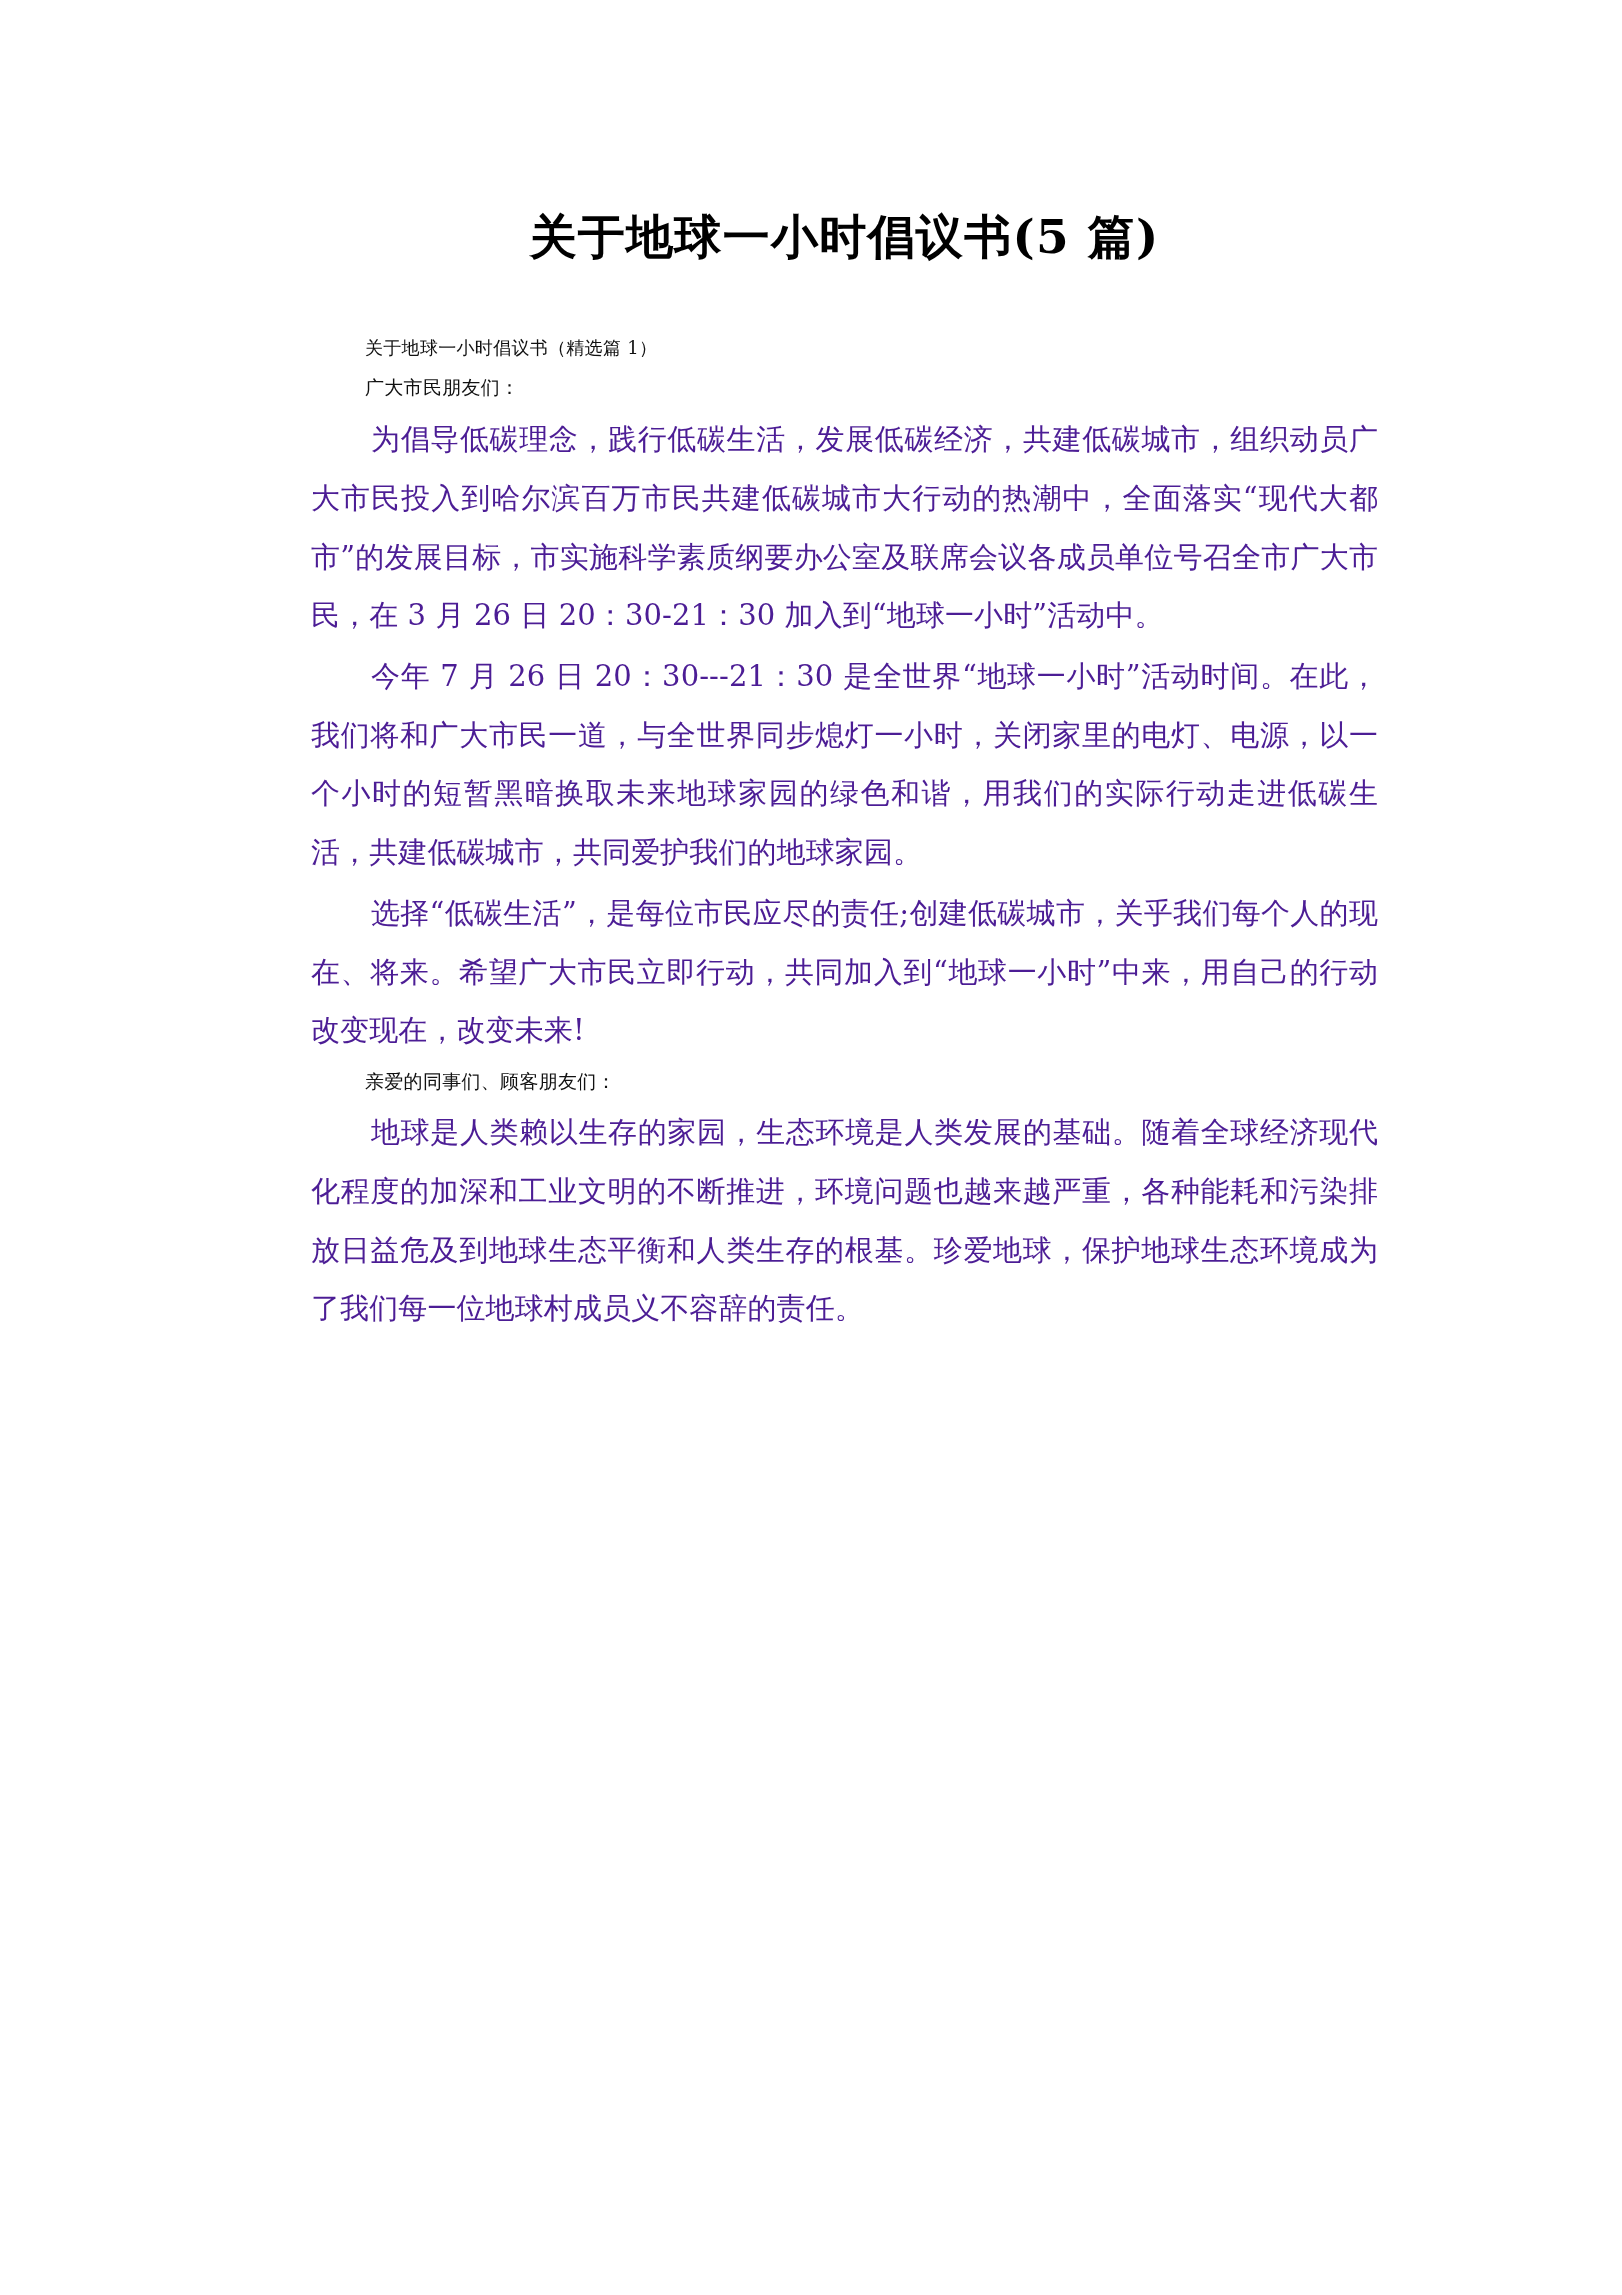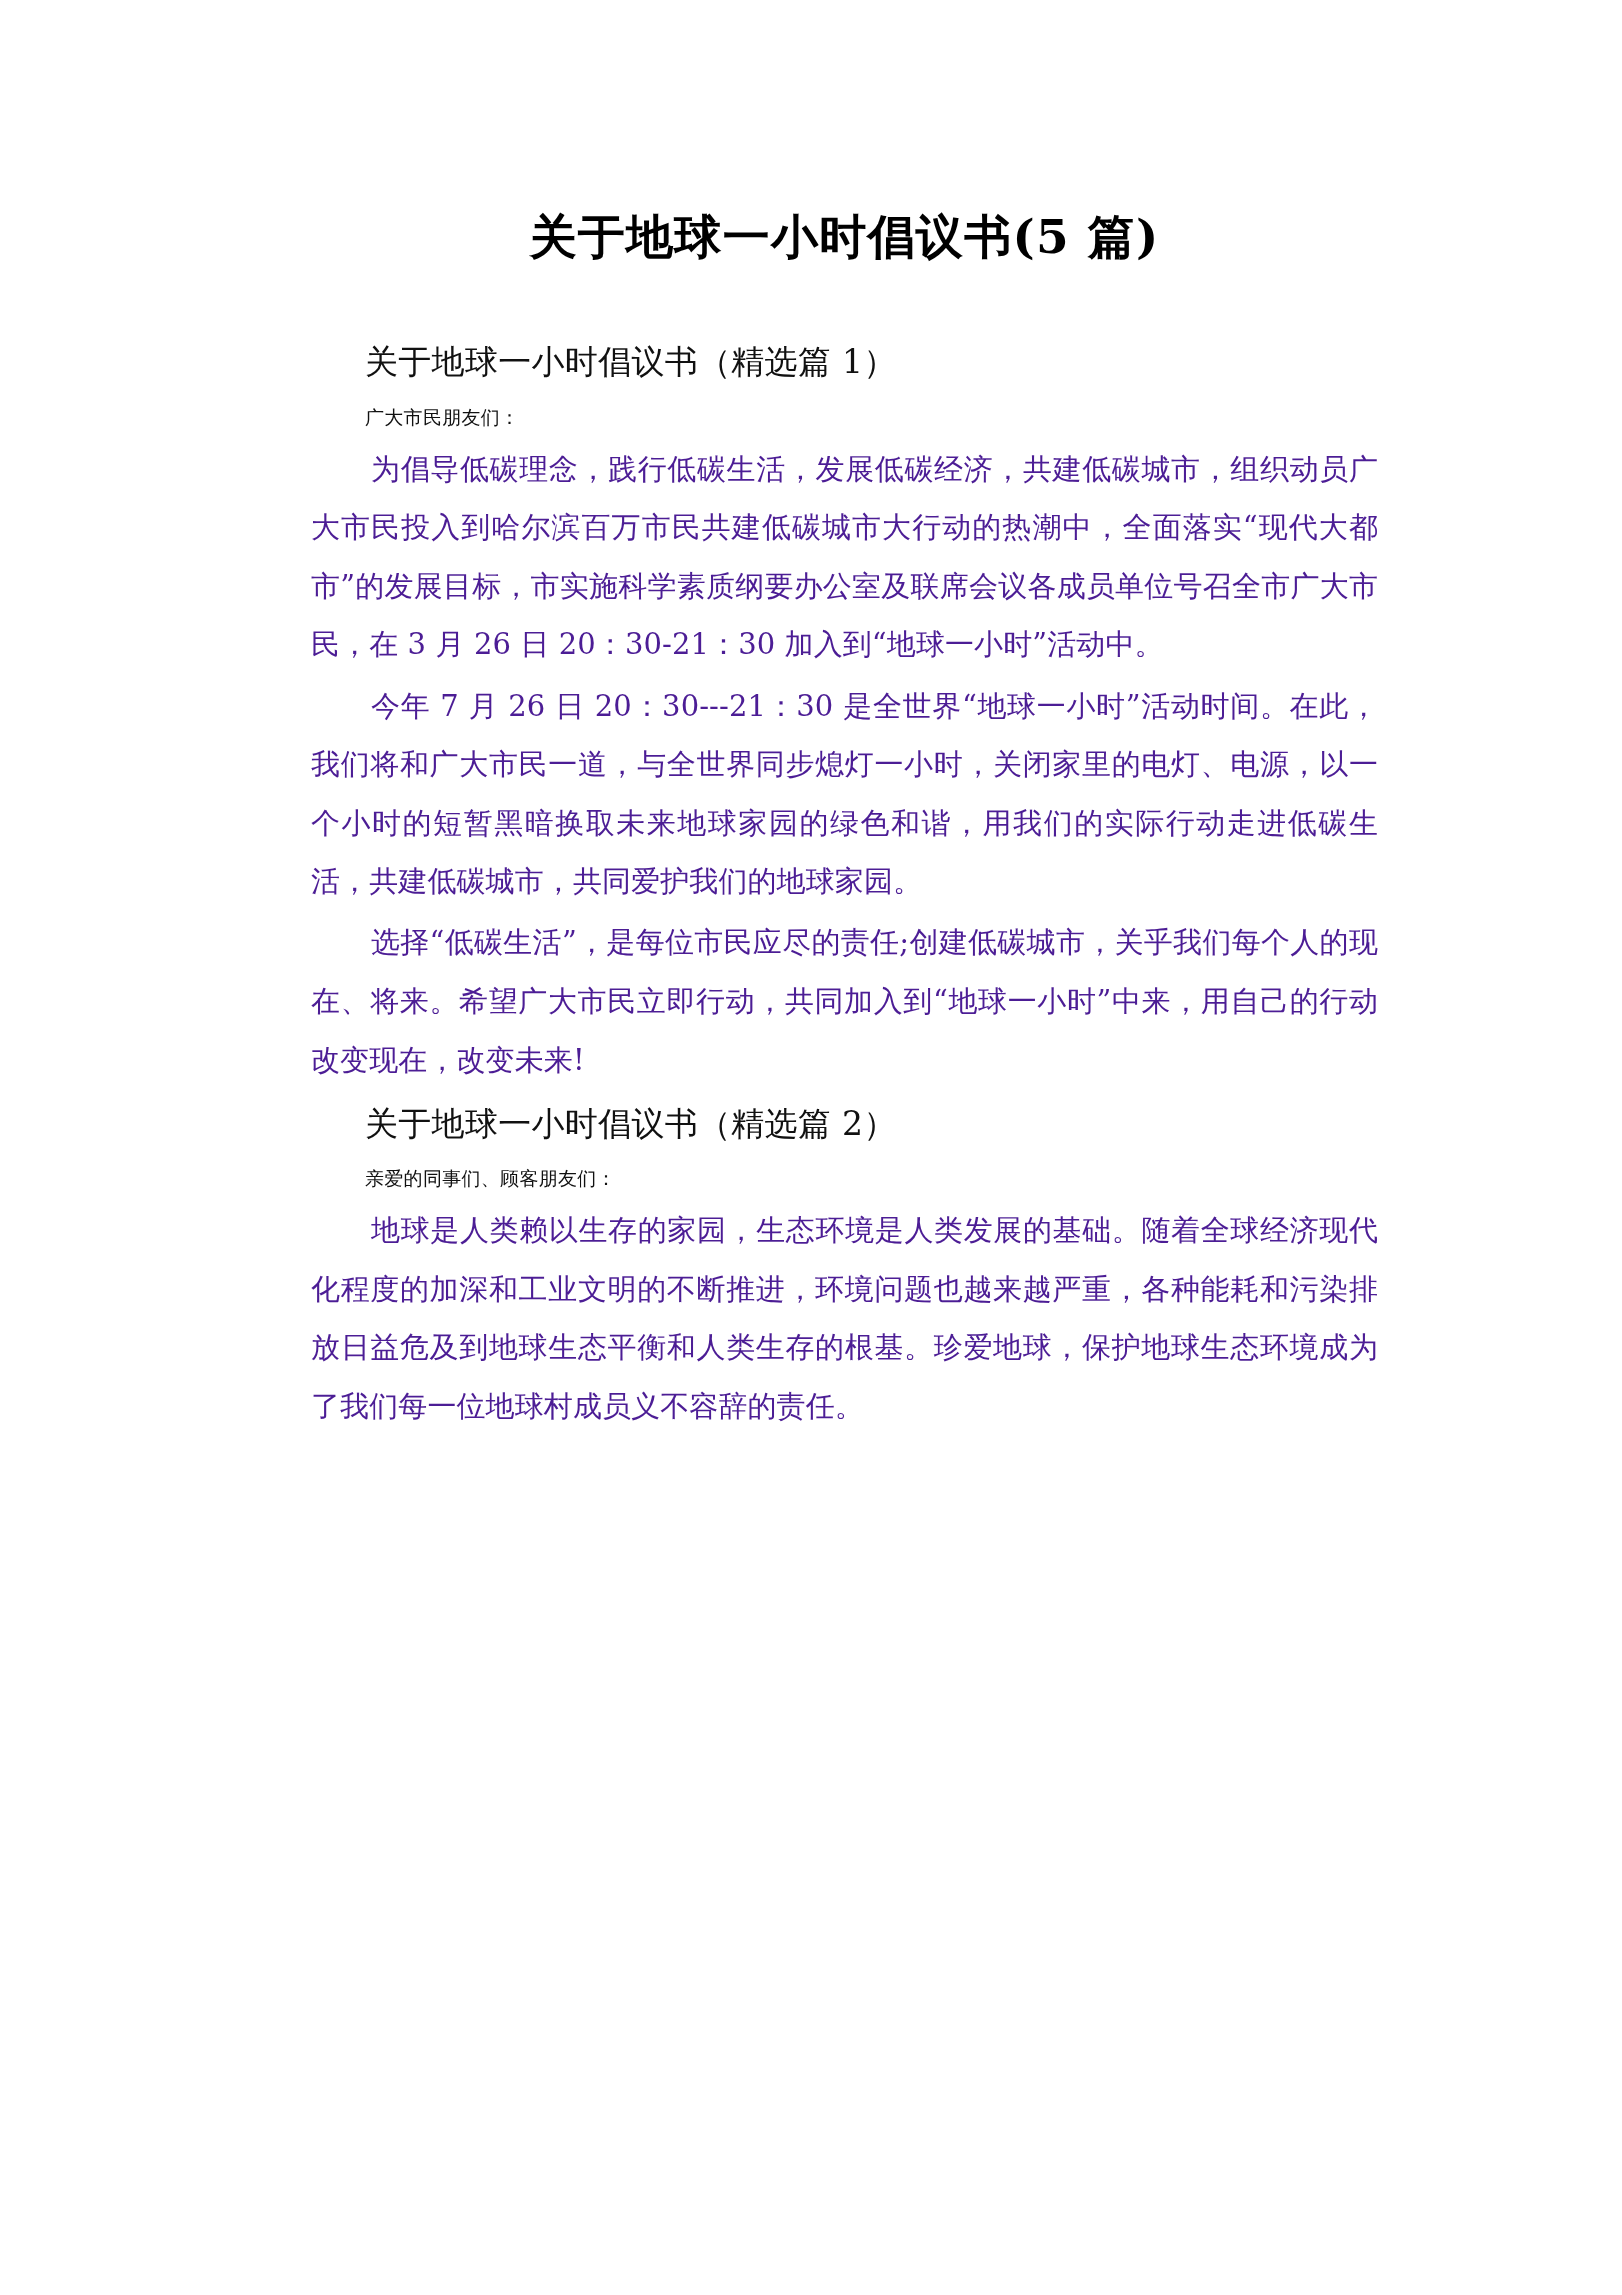"关于地球一小时倡议书（精选篇 1）" .section-heading { font-size: 33px -> 18px }
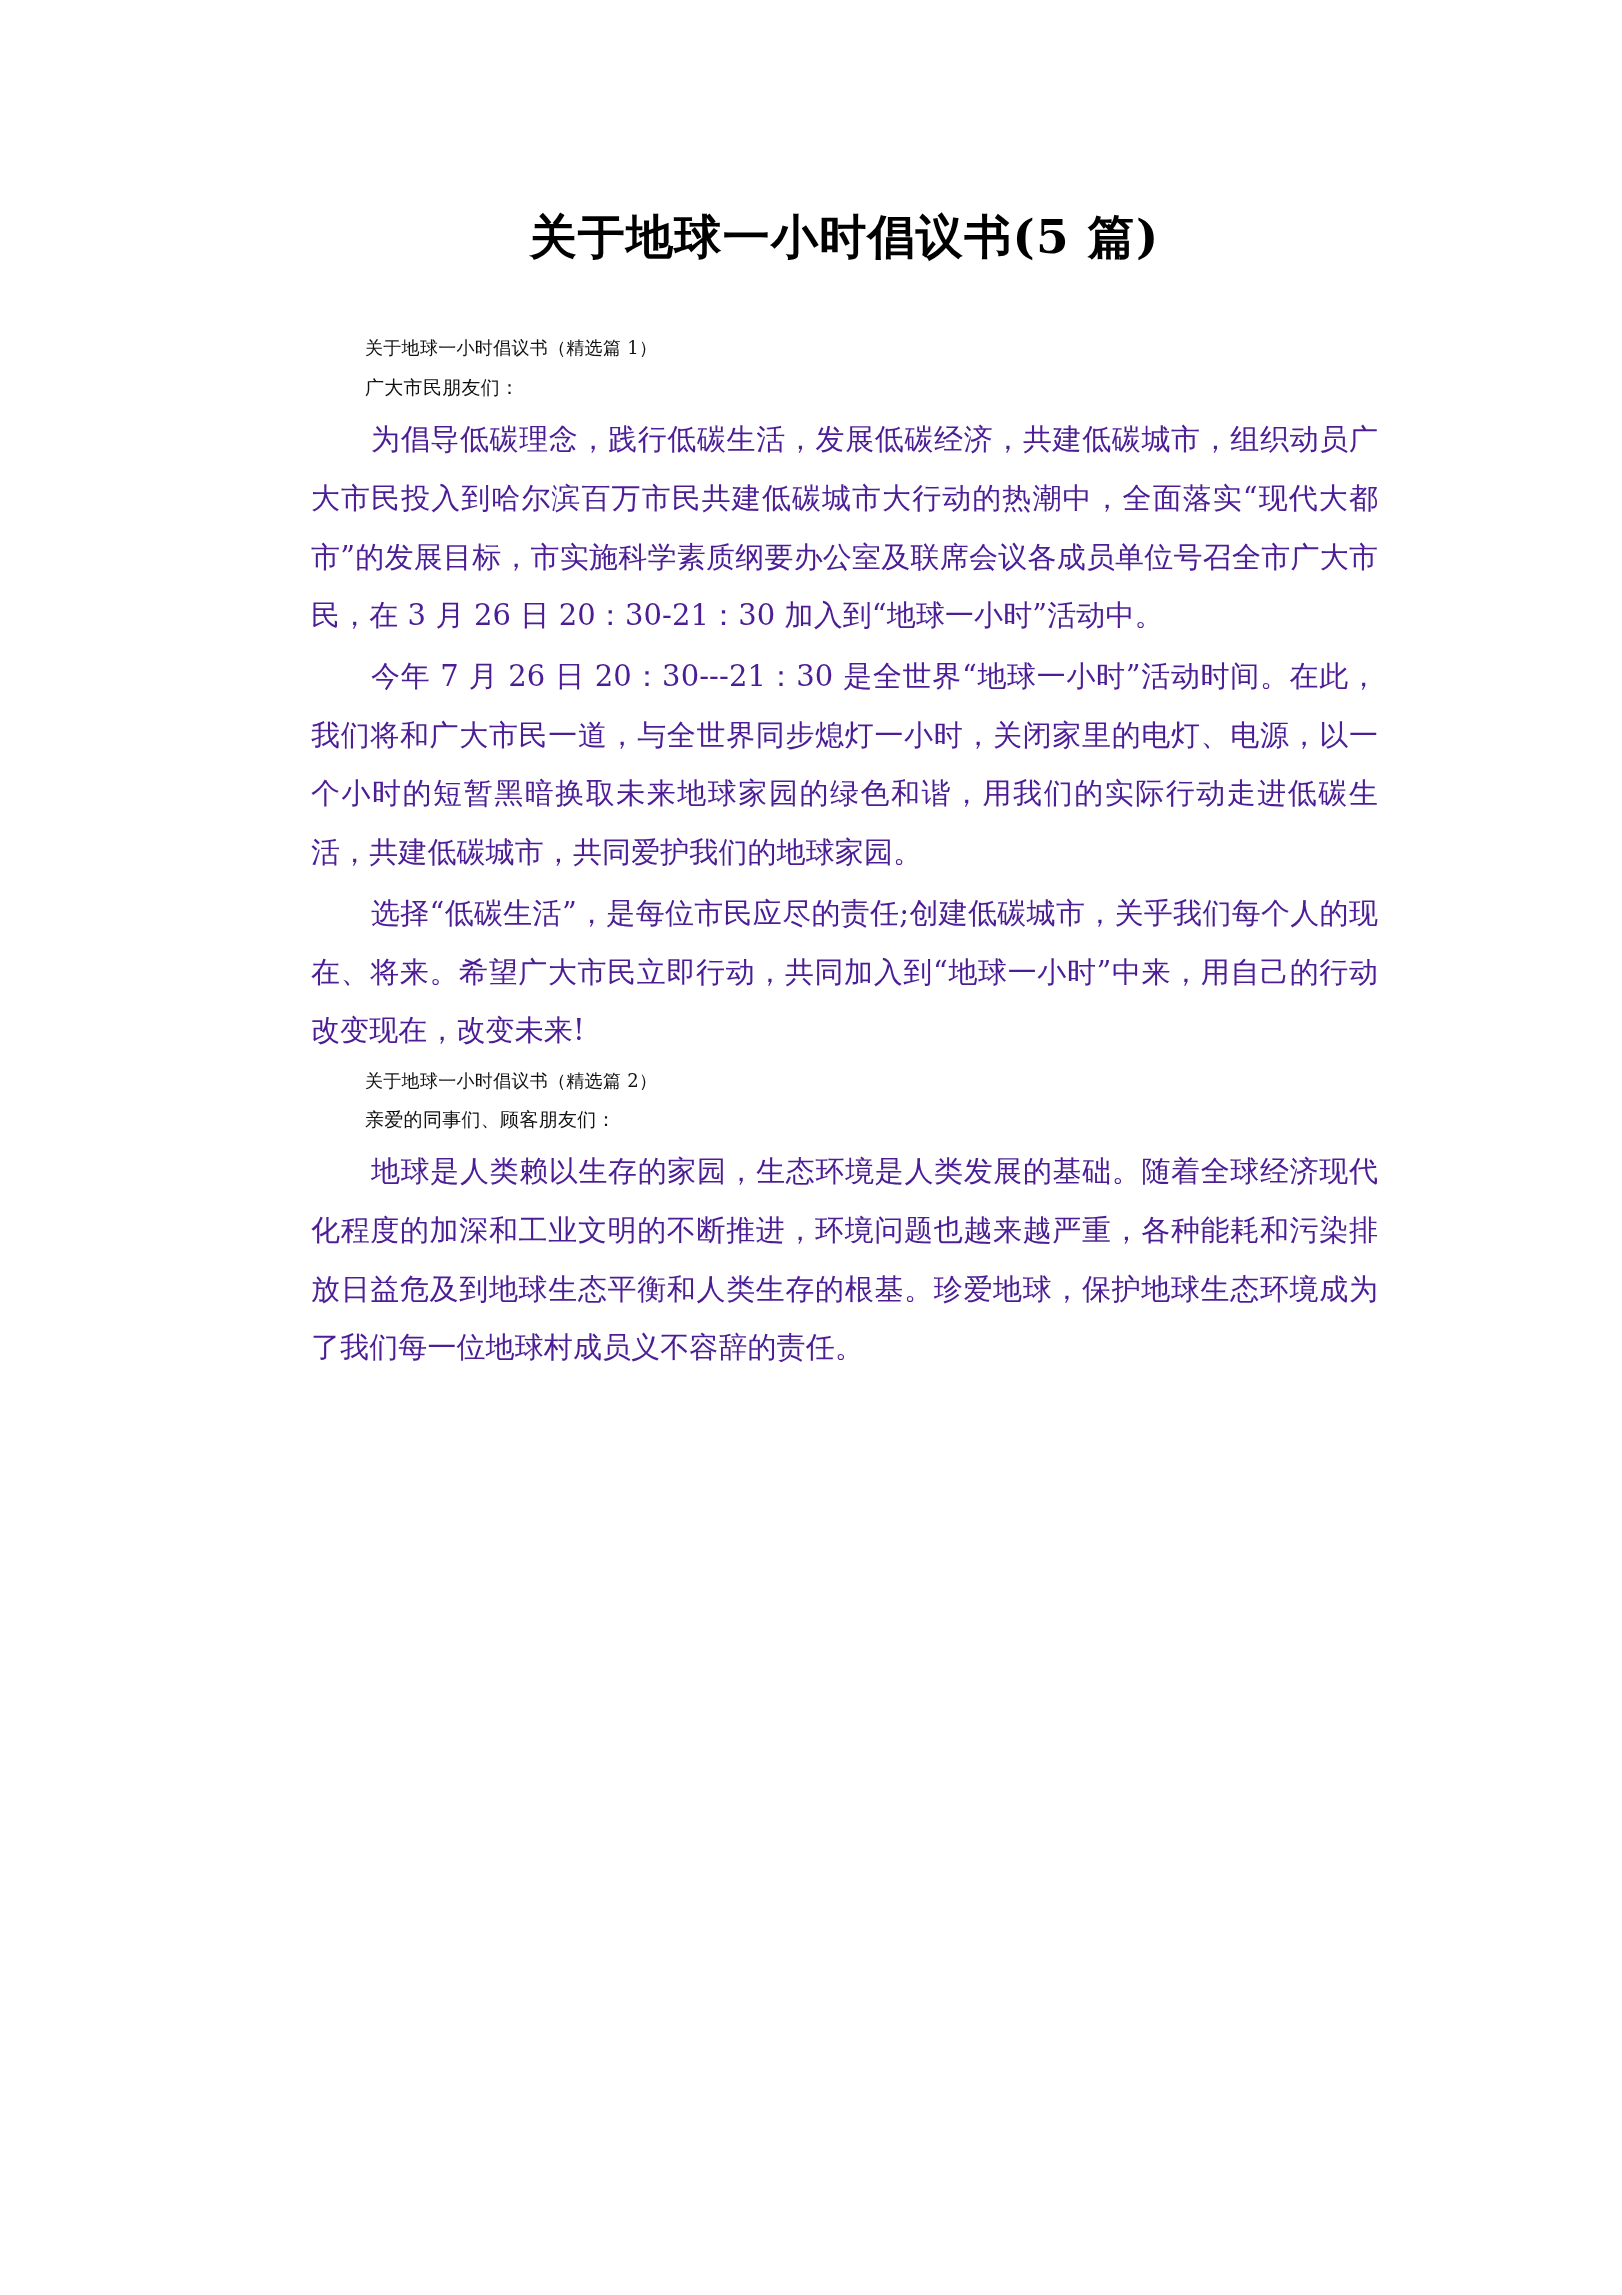"关于地球一小时倡议书（精选篇 2）" p.section-heading { html: <p>关于地球一小时倡议书（精选篇 2）</p> -> none }
